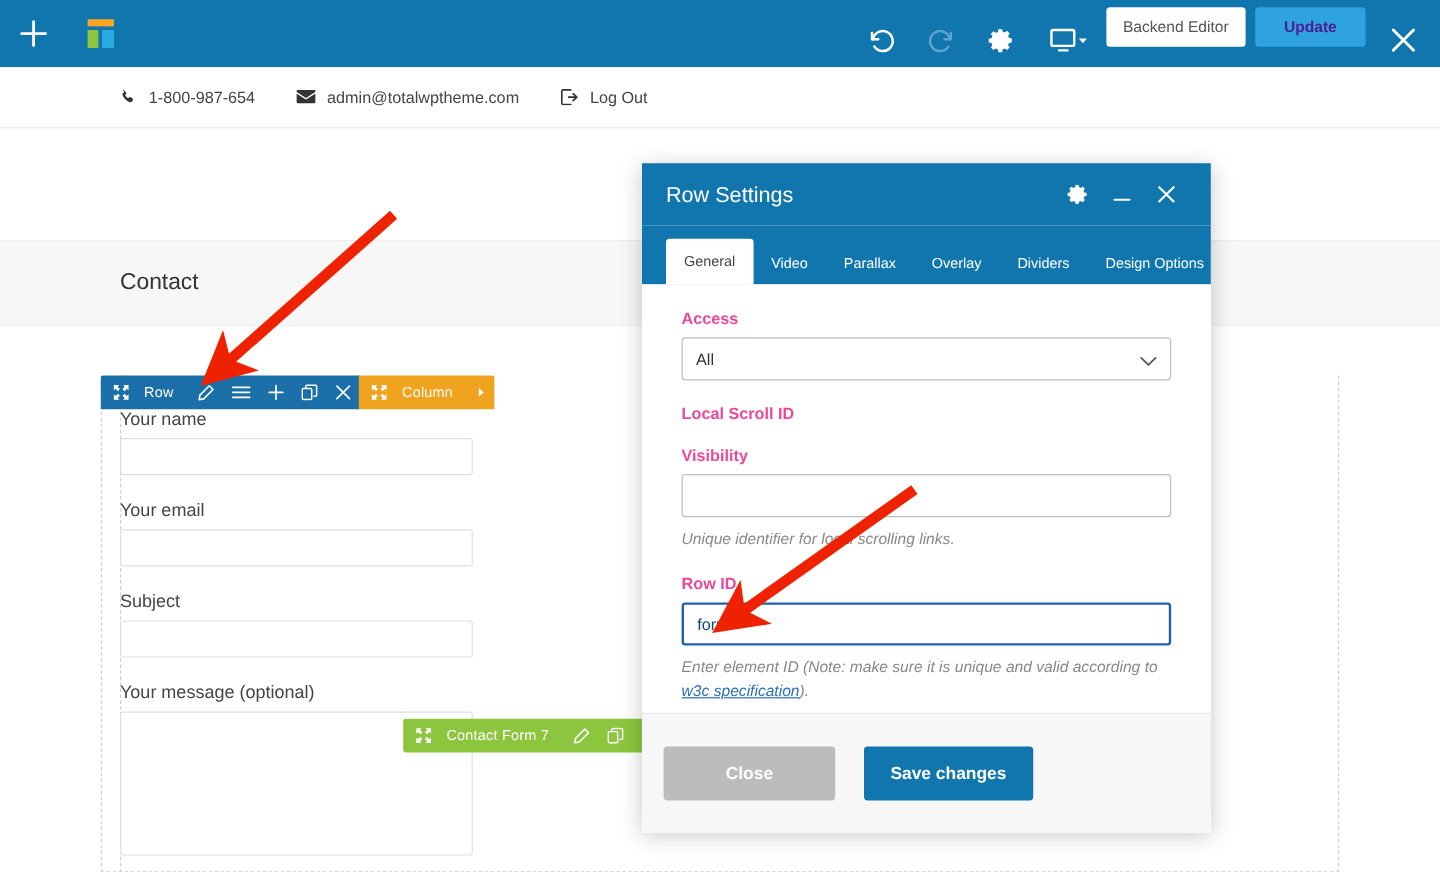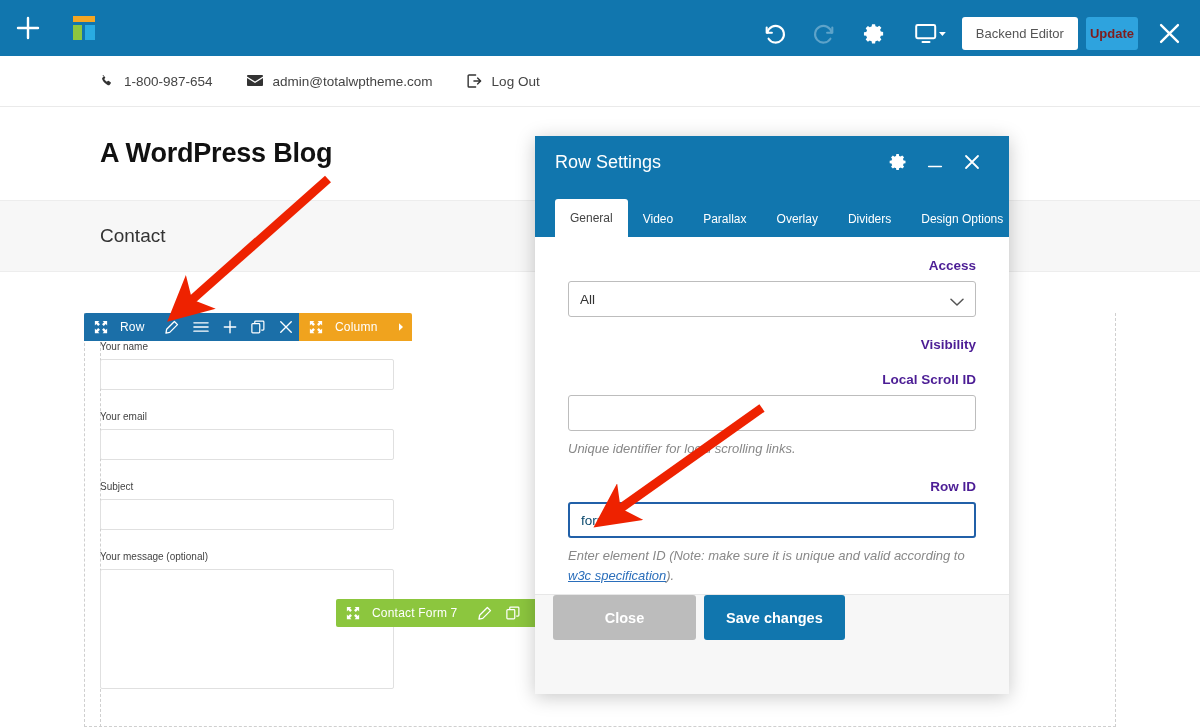"Backend Editor" .topbar-right { align-items: center -> flex-start }
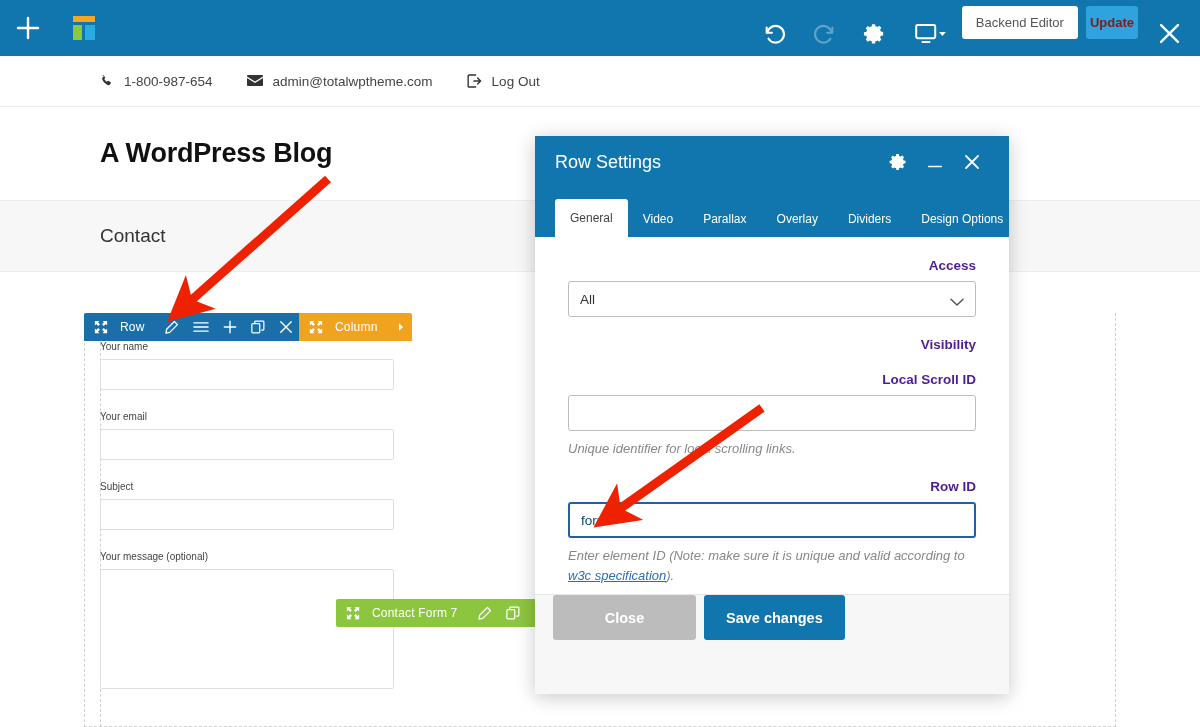"Update" .tb-btn-primary { color: #7f1d1d -> #4c1d95; padding: 9px 4px -> 9px 24px }
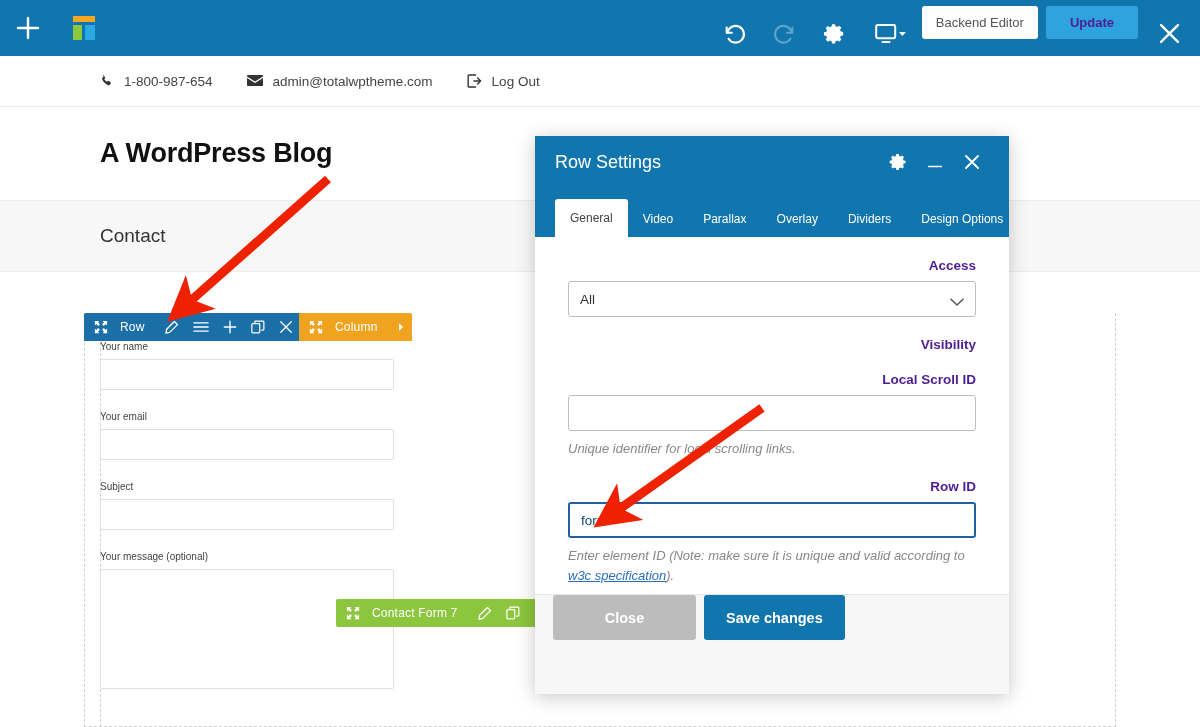"A WordPress Blog" div.site-title-band { html: <div> <div>A WordPress Blog</div> </div> -> none }
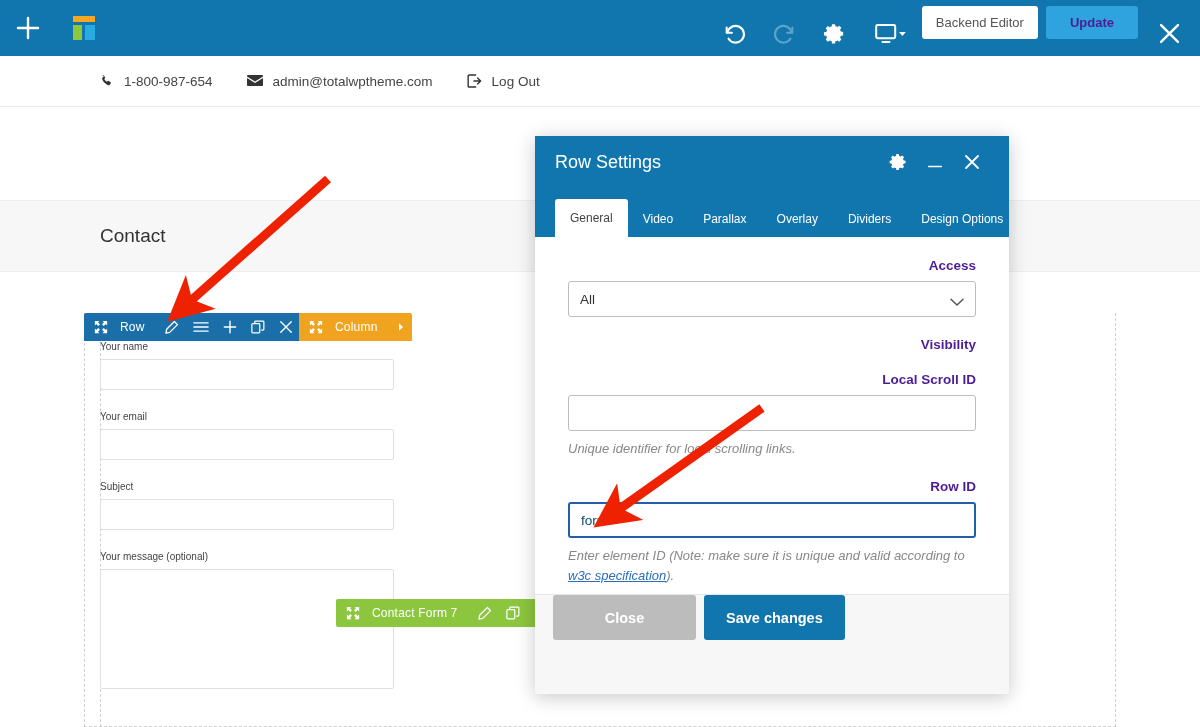"Access" .fld-label { color: #4c1d95 -> #ec4899; text-align: right -> none }
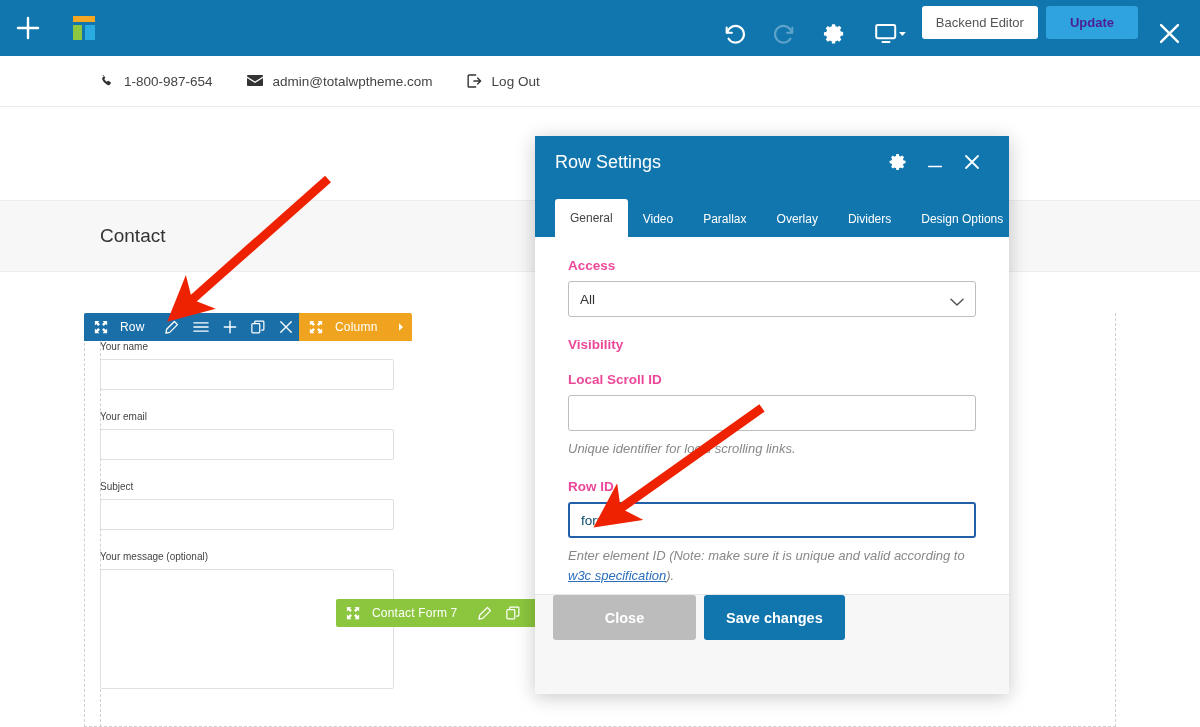"Your name" .f-label { font-size: 10px -> 15px }
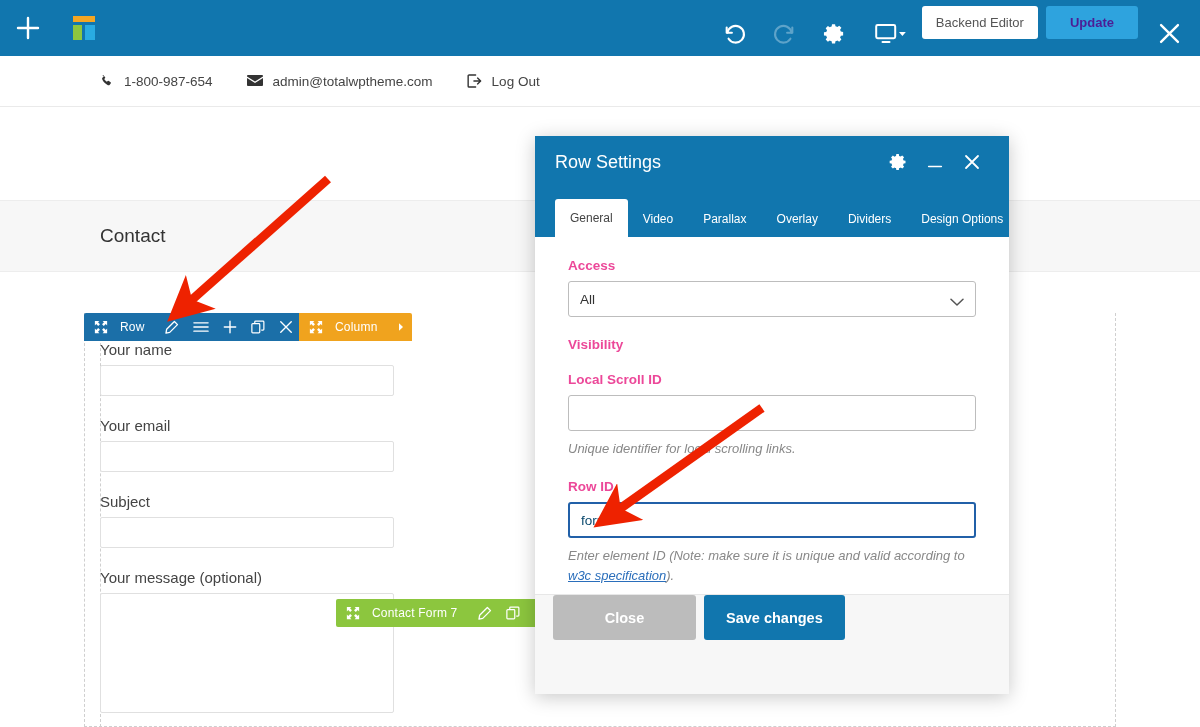"Visibility" div.fld-label { order: before "Local Scroll ID" -> after "Local Scroll ID" }
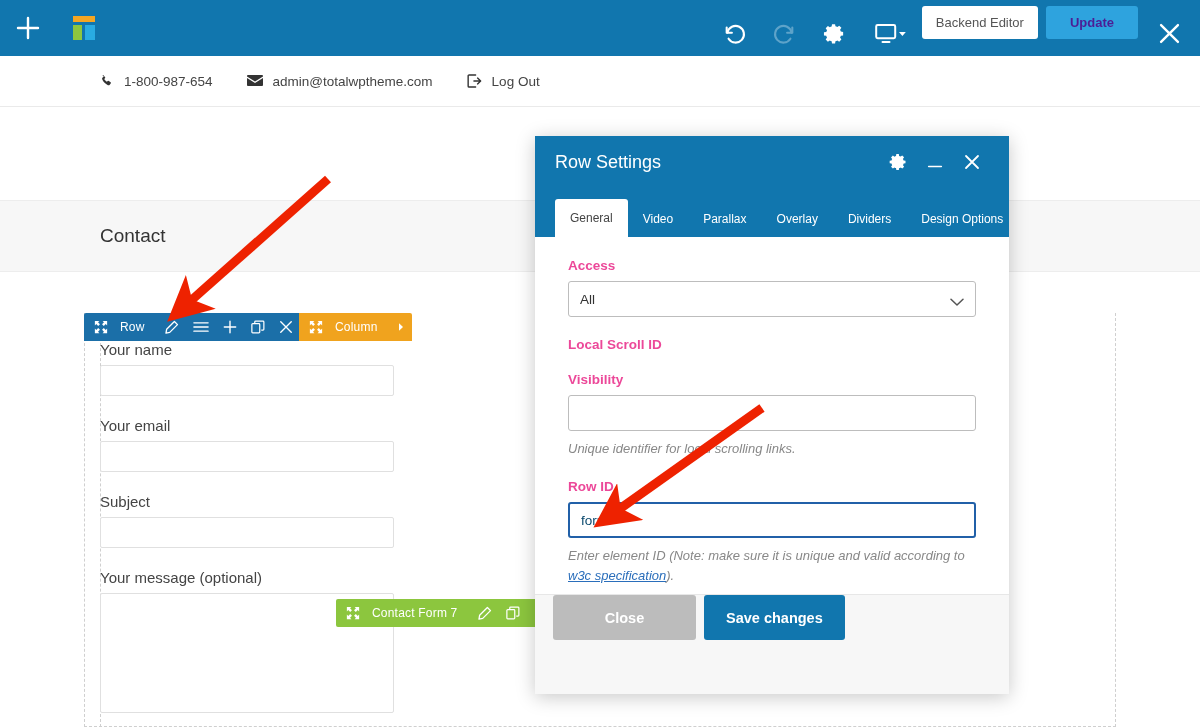"Close" .modal-foot { align-items: flex-start -> center; gap: 8px -> 24px }
